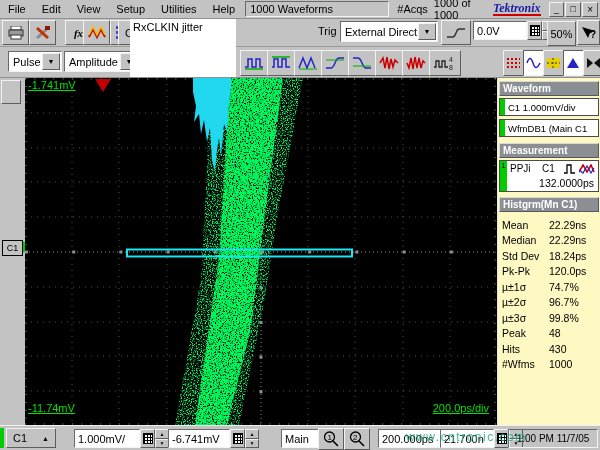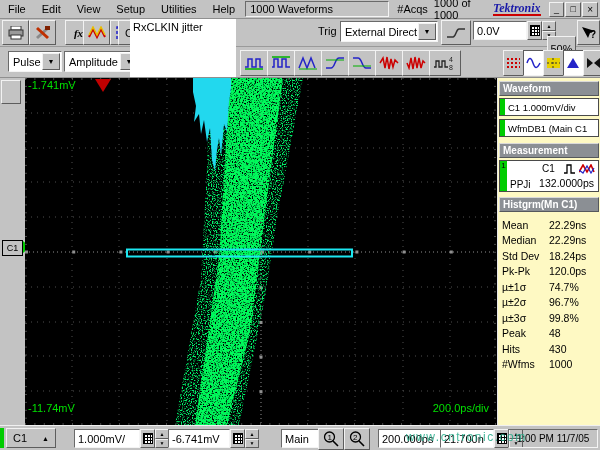"50%" span.raised { top: 18px -> 3px }
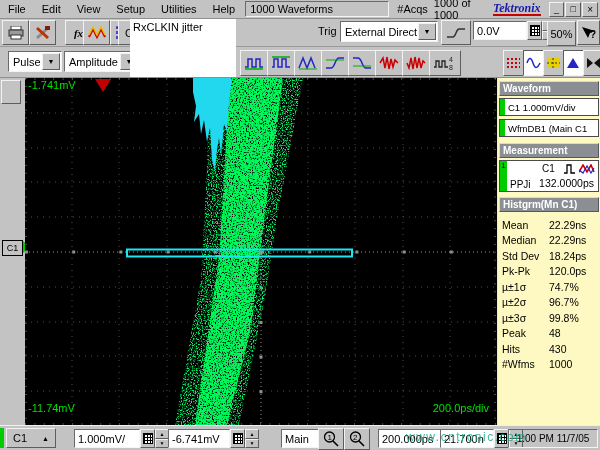"-1.741mV" .glabel { text-decoration: none -> underline }
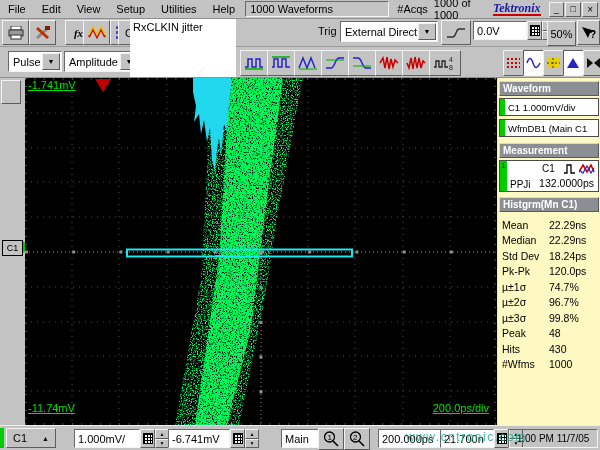"PPJi" span { top: 18px -> 2px }
